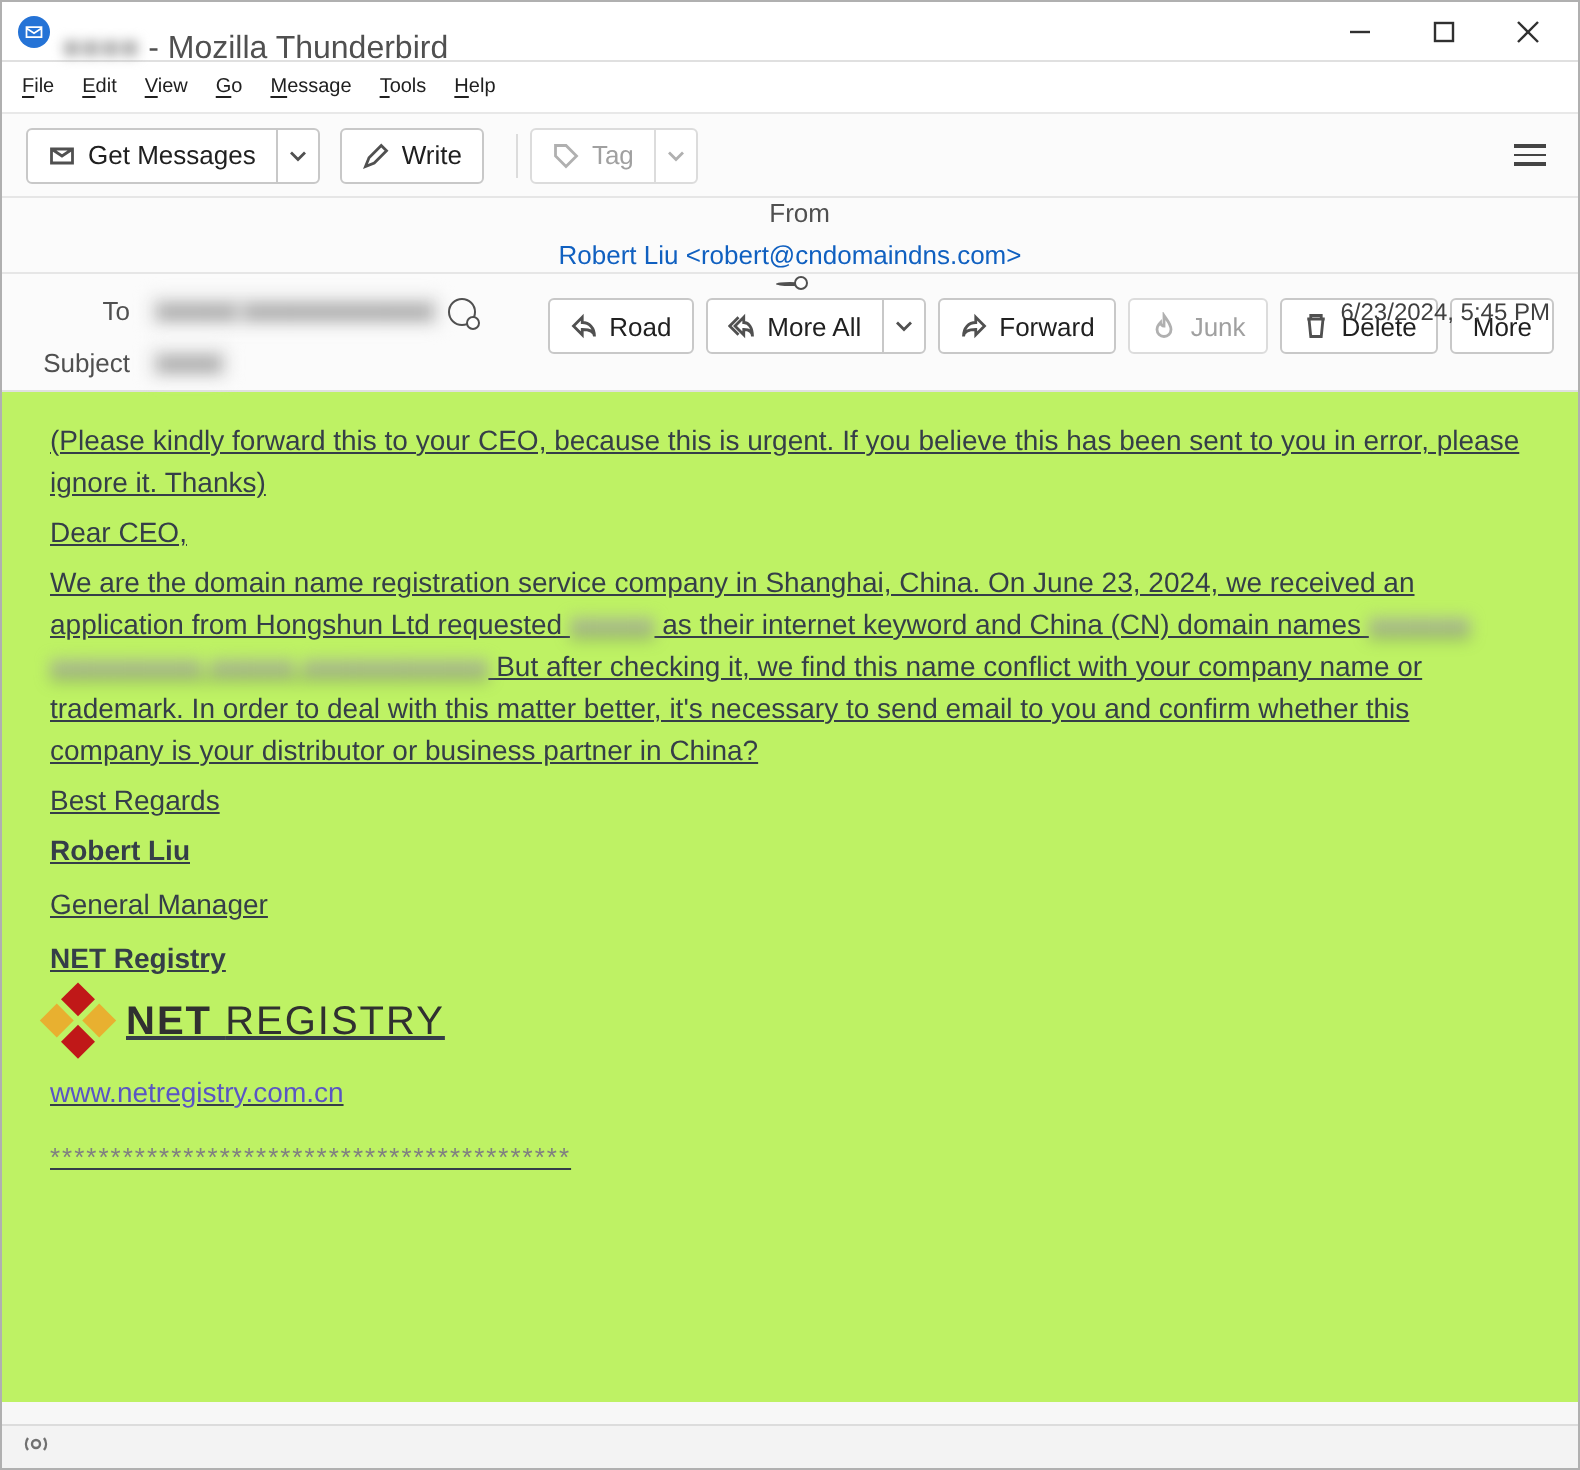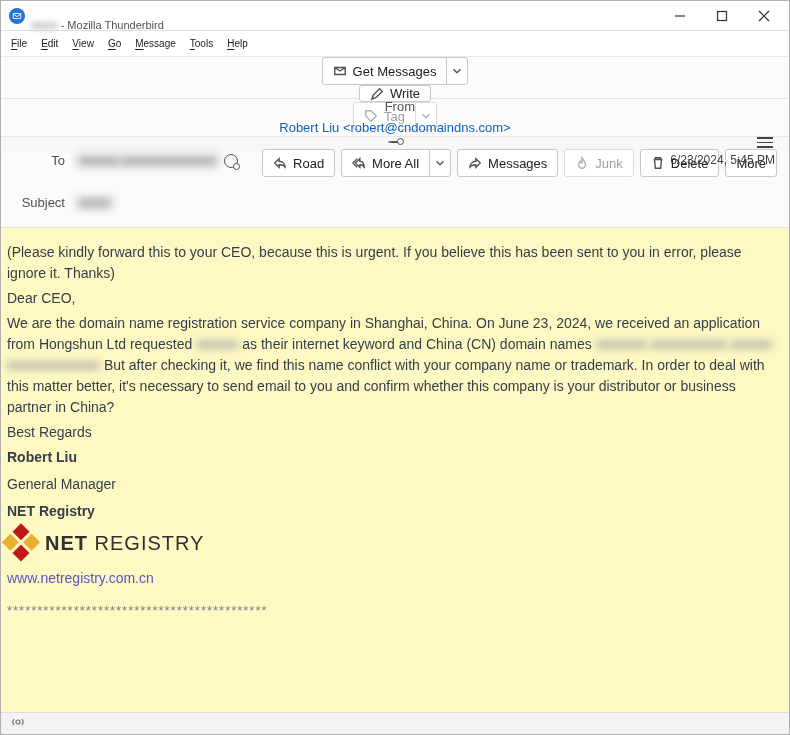"- Mozilla Thunderbird" .titlebar .title-text { font-size: 11px -> 16px }
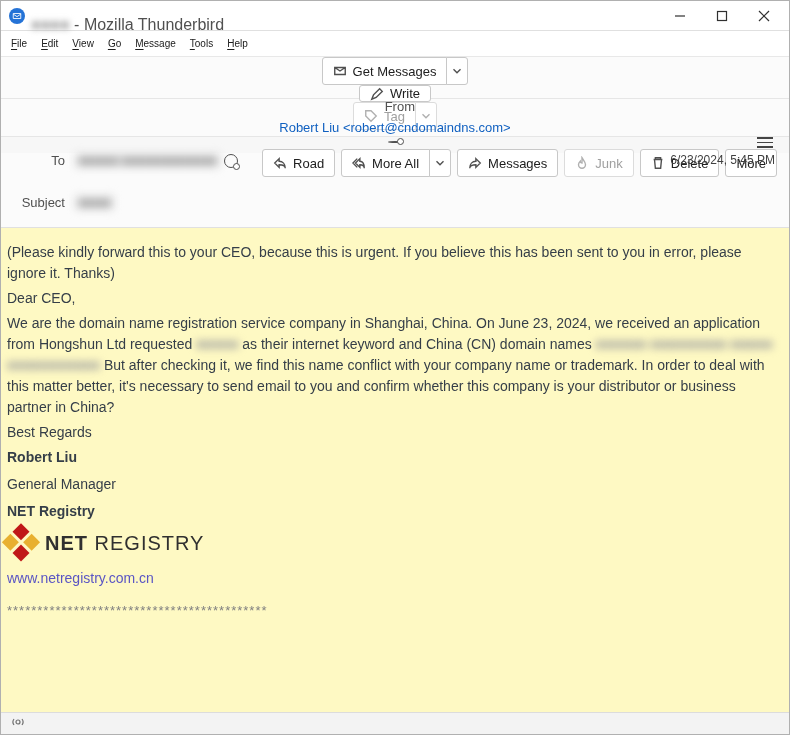"Get Messages" .toolbar { flex-direction: column -> none }
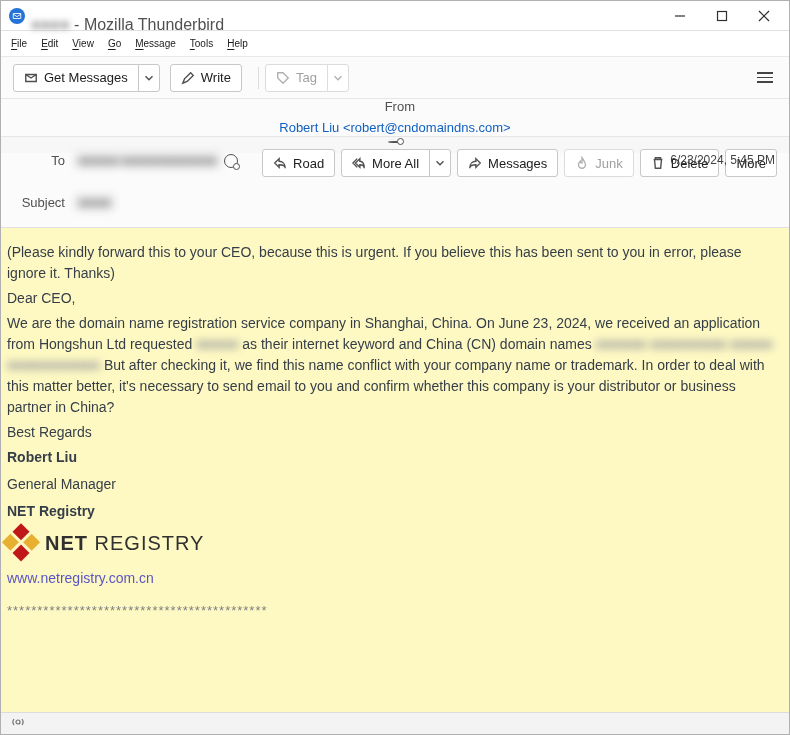"To" .hrow { align-items: flex-start -> flex-end; margin-top: 16px -> none }
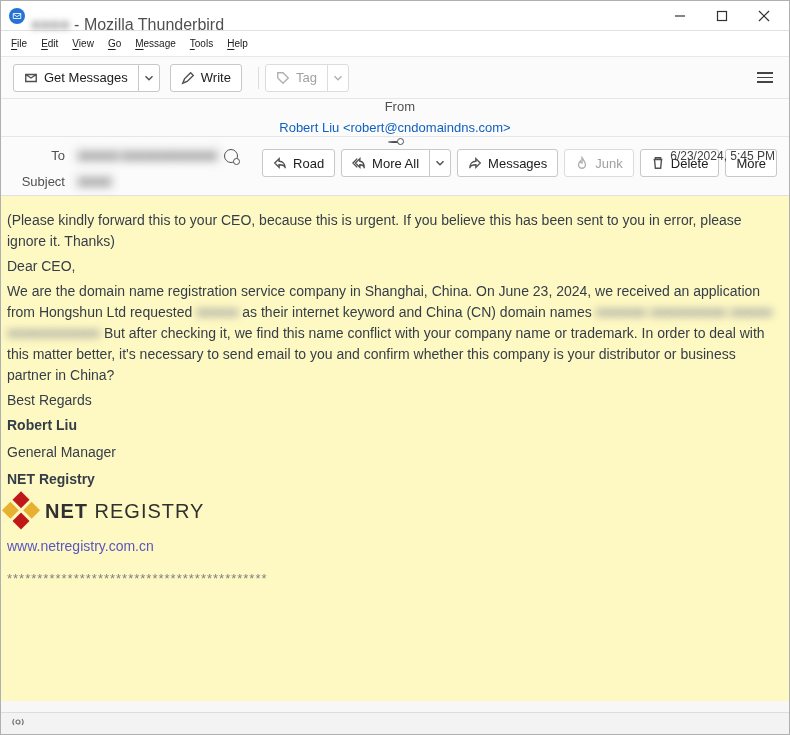"Messages" span { text: Messages -> Forward }
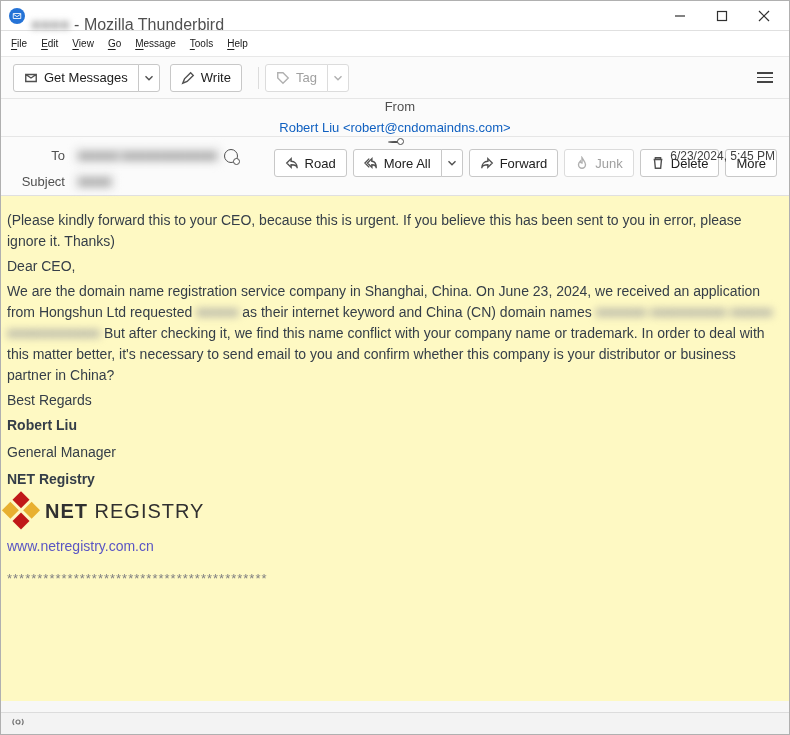"(Please kindly forward this to" .body { background: #fef9c3 -> #bef264; padding: 14px 6px -> 14px 24px; text-decoration: none -> underline }
